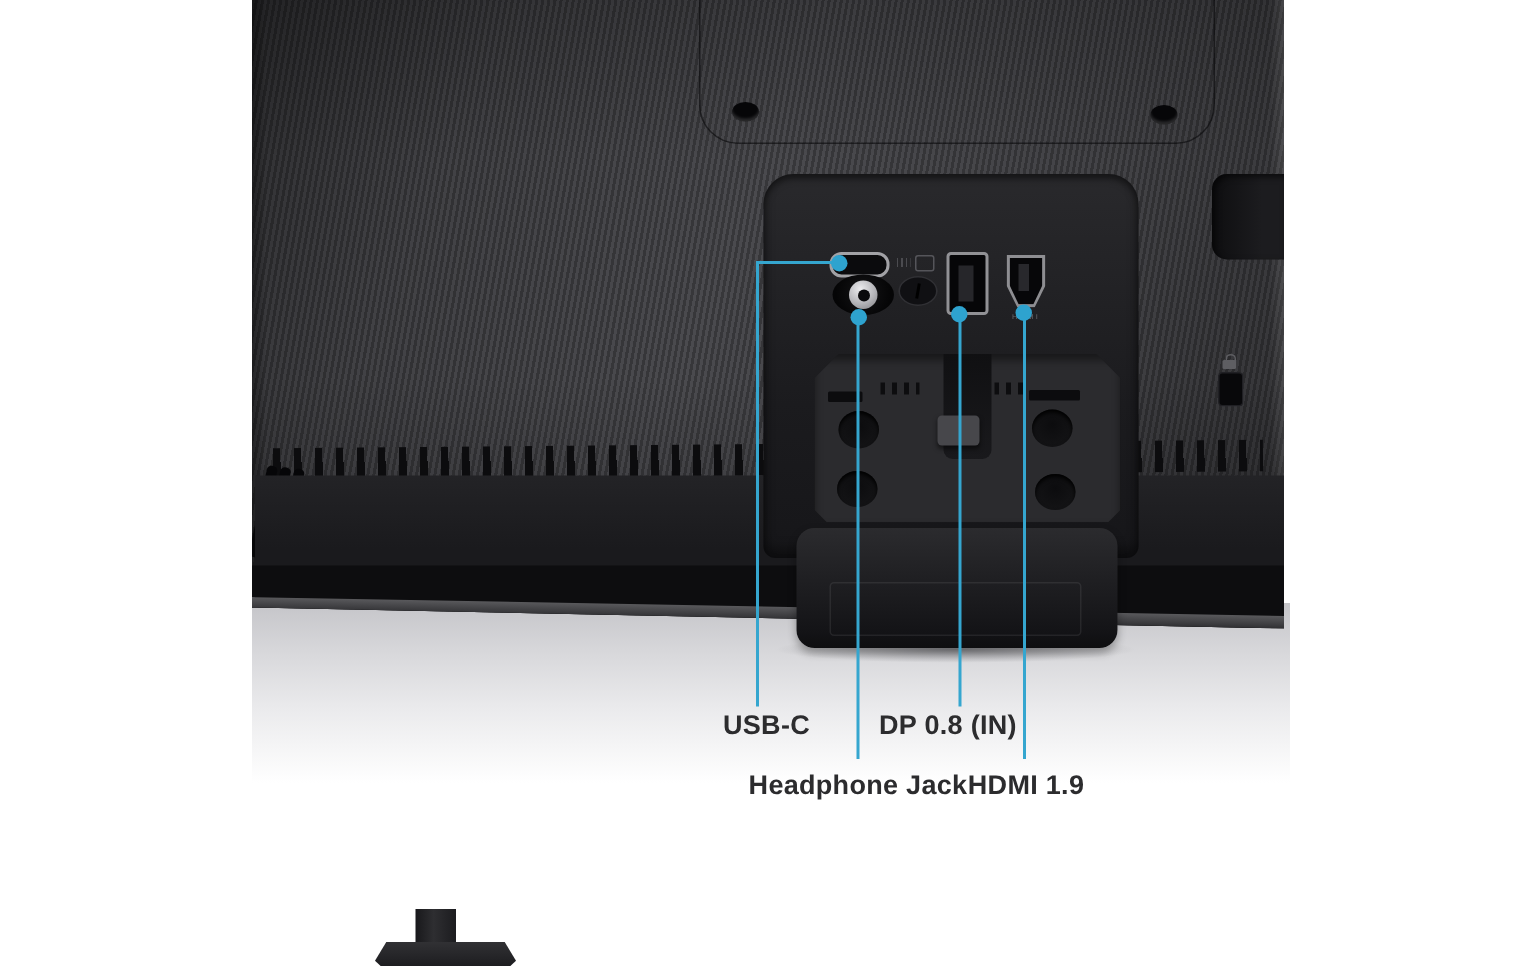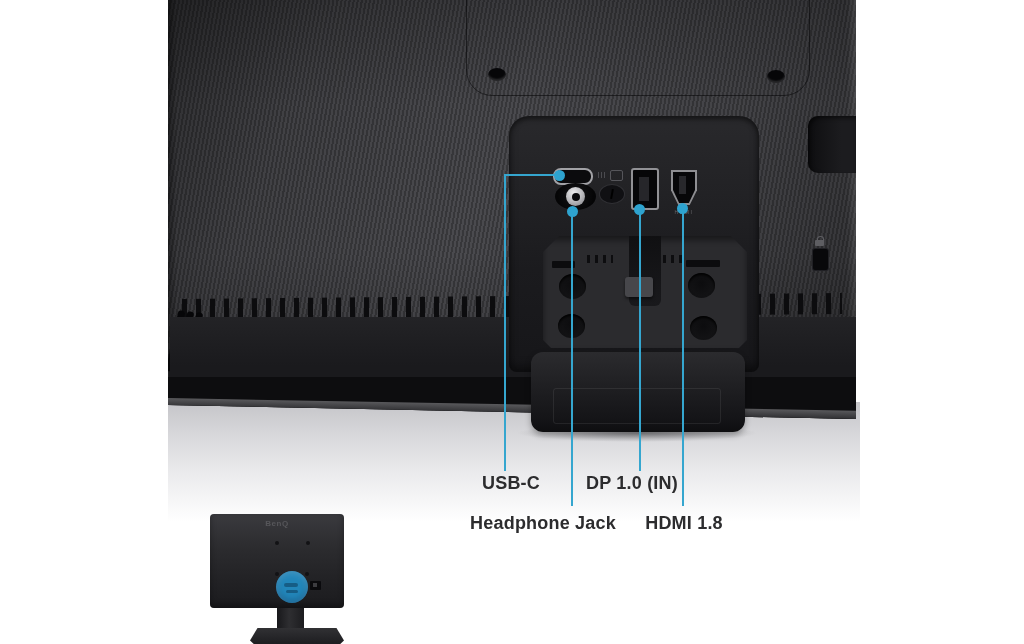"DP 1.0 (IN)" div.abs { text: 1.0 -> 0.8 }
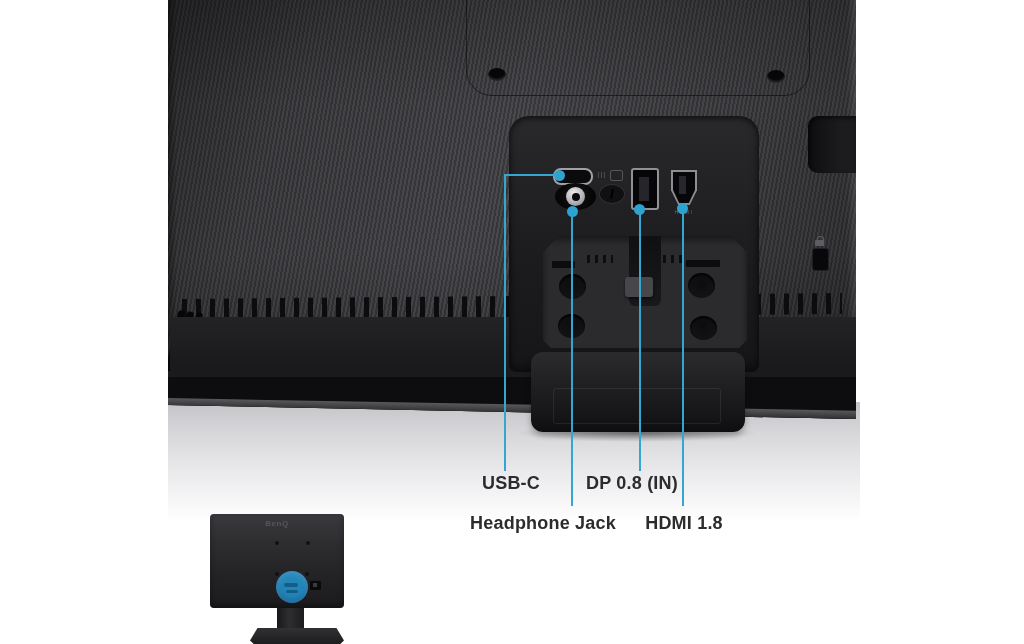"BenQ" div.abs { html: <div> <div>BenQ</div> <div></div> <div></div> <div></div> <div></div> <div> <span></span> </div> <div> <div></div> <div></div> </div> </div> -> none }
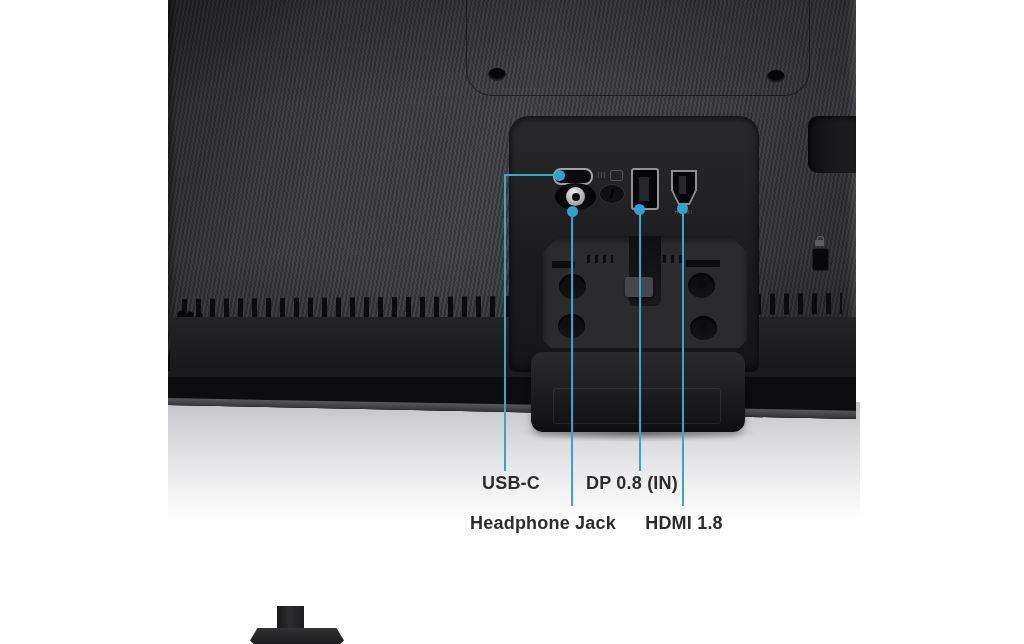"Headphone Jack" div.abs { left: 543px -> 572px }
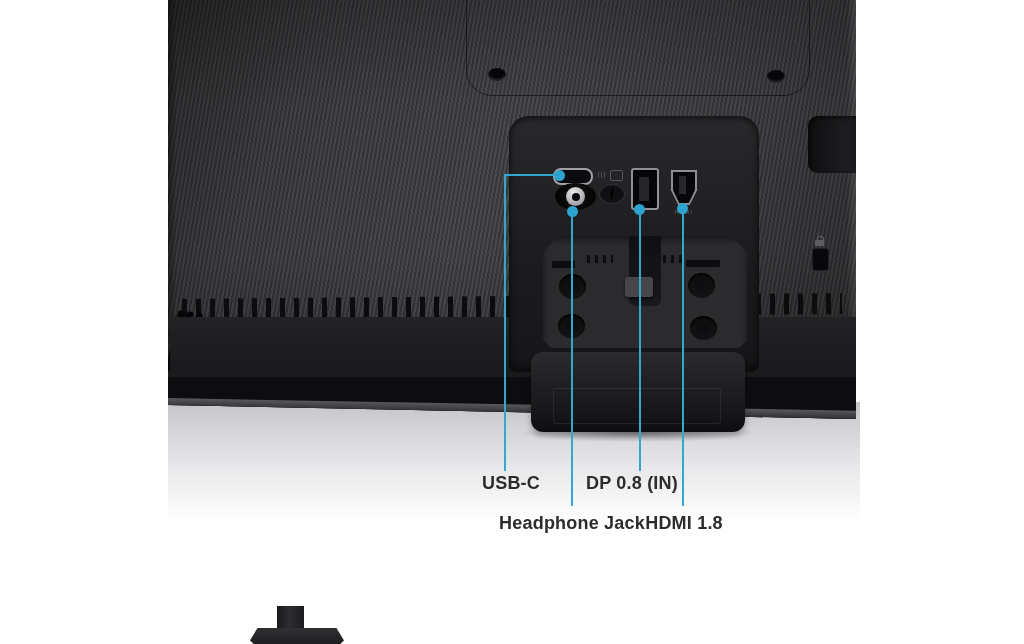"HDMI 1.8" div.abs { text: 1.8 -> 1.9 }
